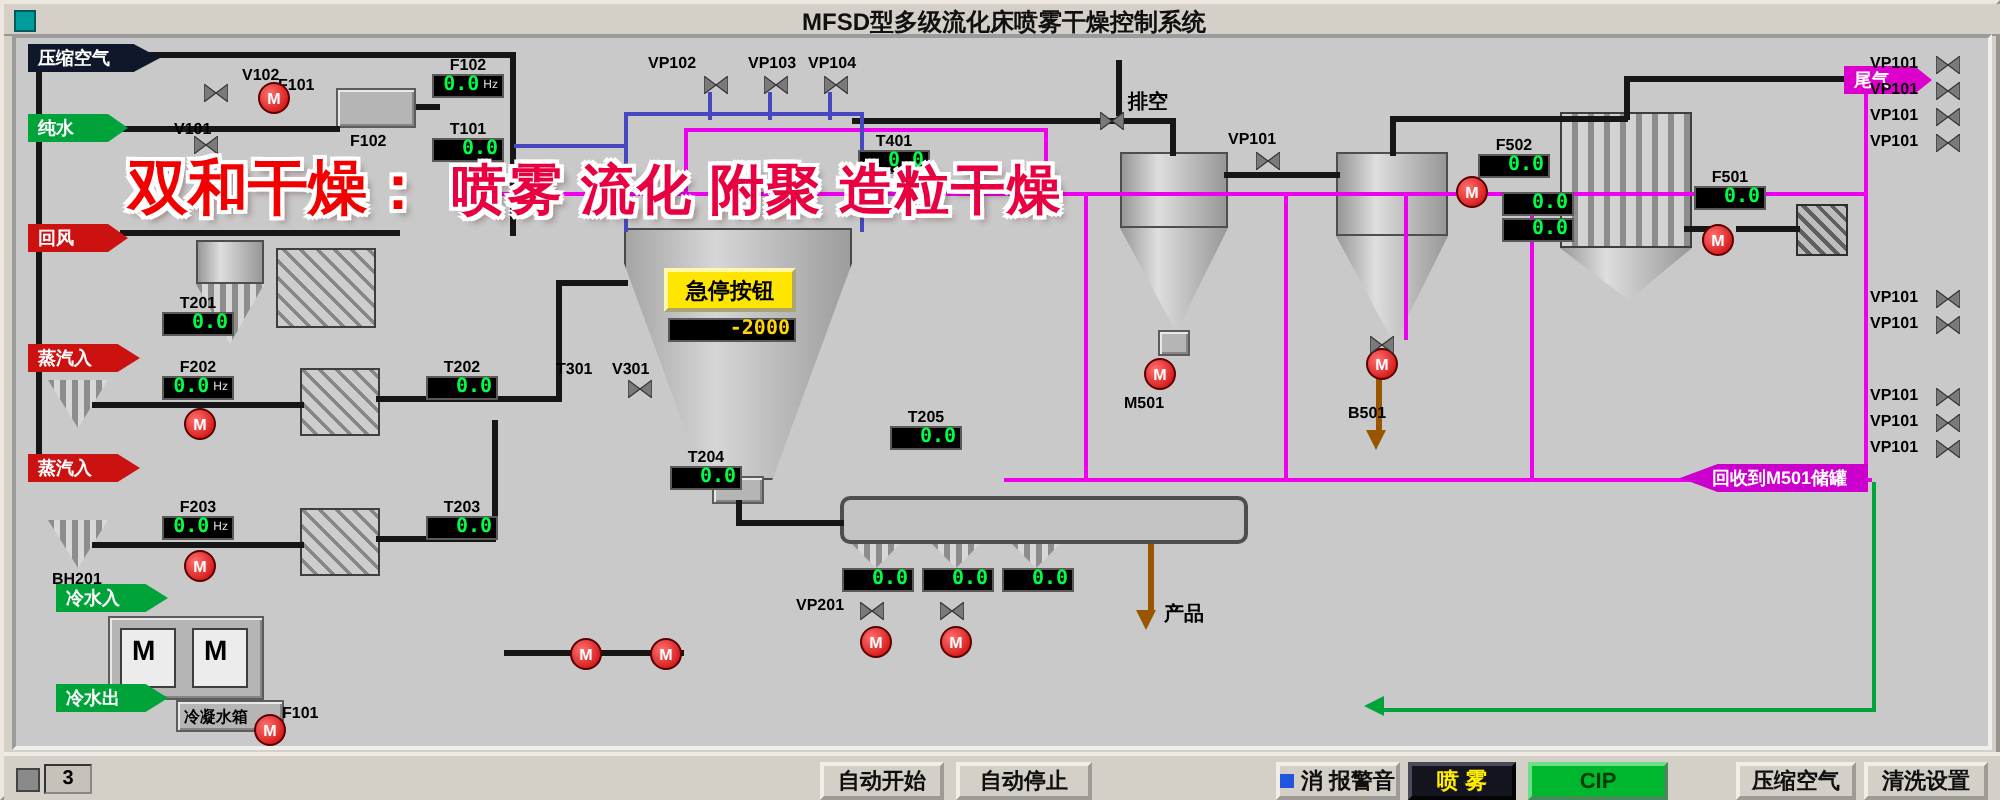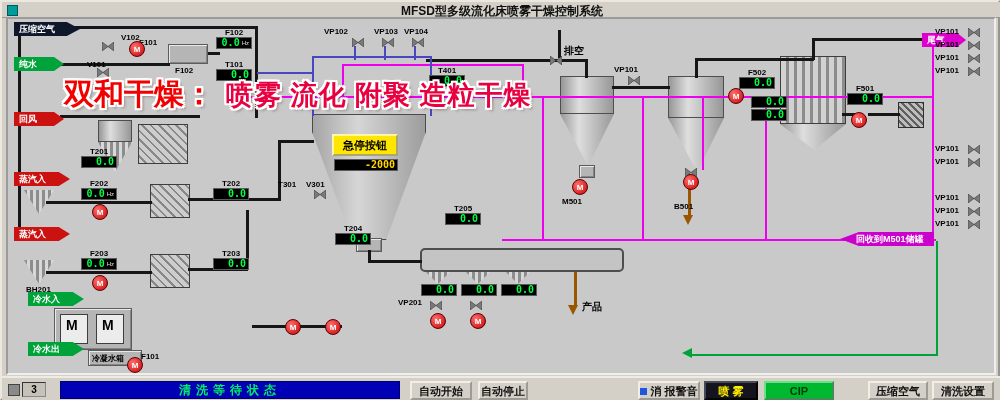"清洗等待状态" div { html: <div>清洗等待状态</div> -> none }
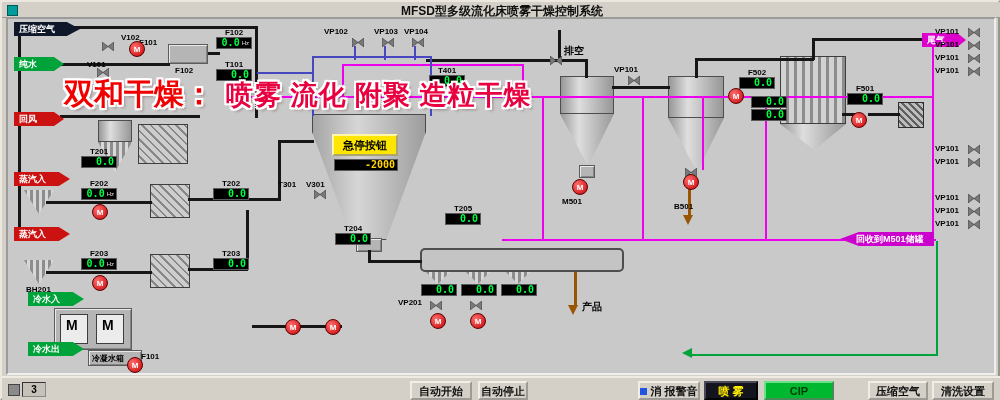"自动停止" button.btn { width: 50px -> 68px }
